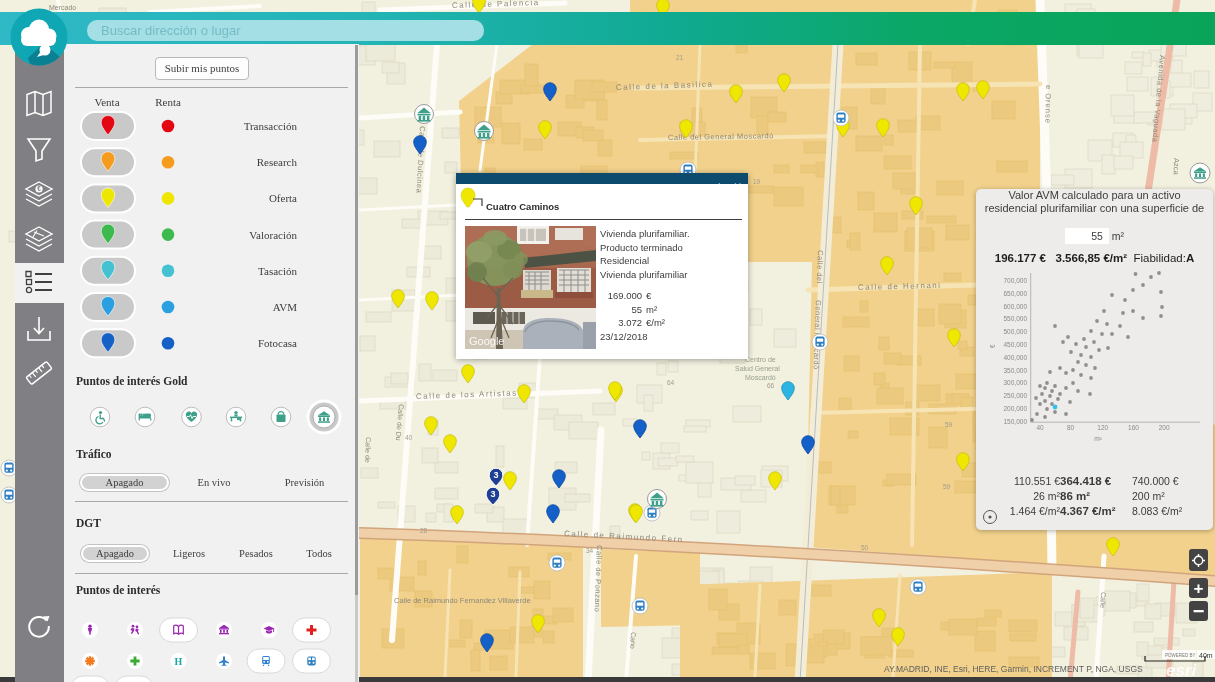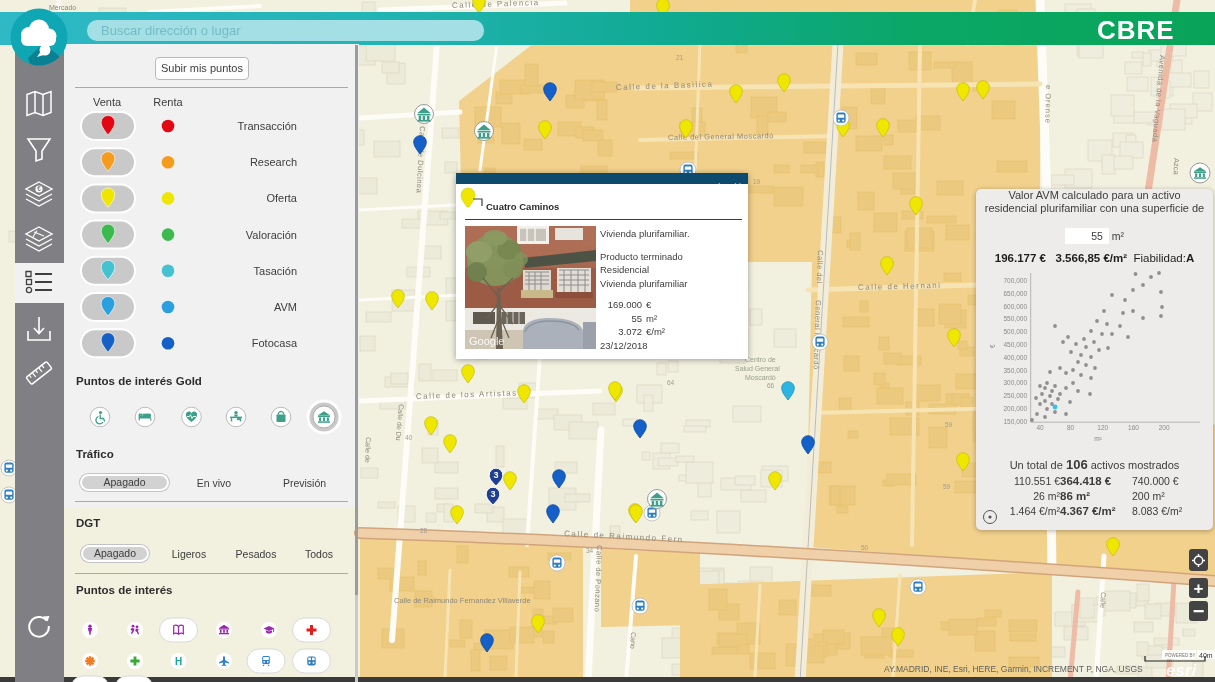"CBRE" div { html: <div>CBRE</div> -> none }
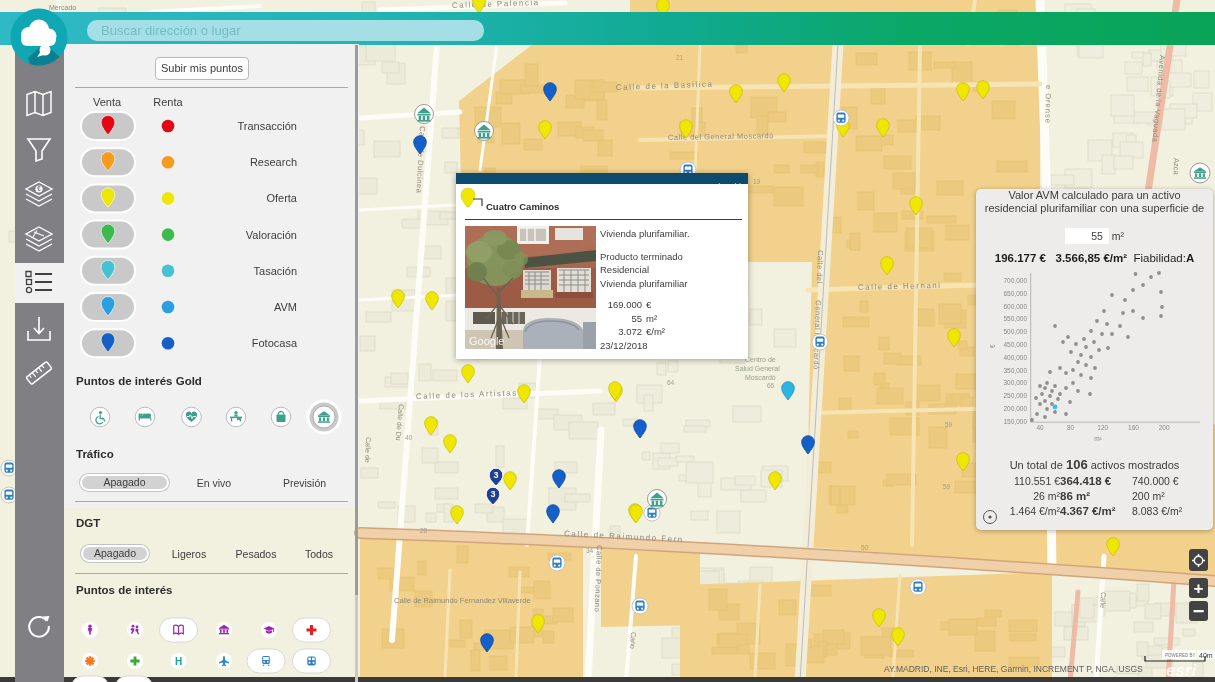"Subir mis puntos" #panel { font-family: Liberation Sans, sans-serif -> Liberation Serif, serif; height: 464px -> 638px }
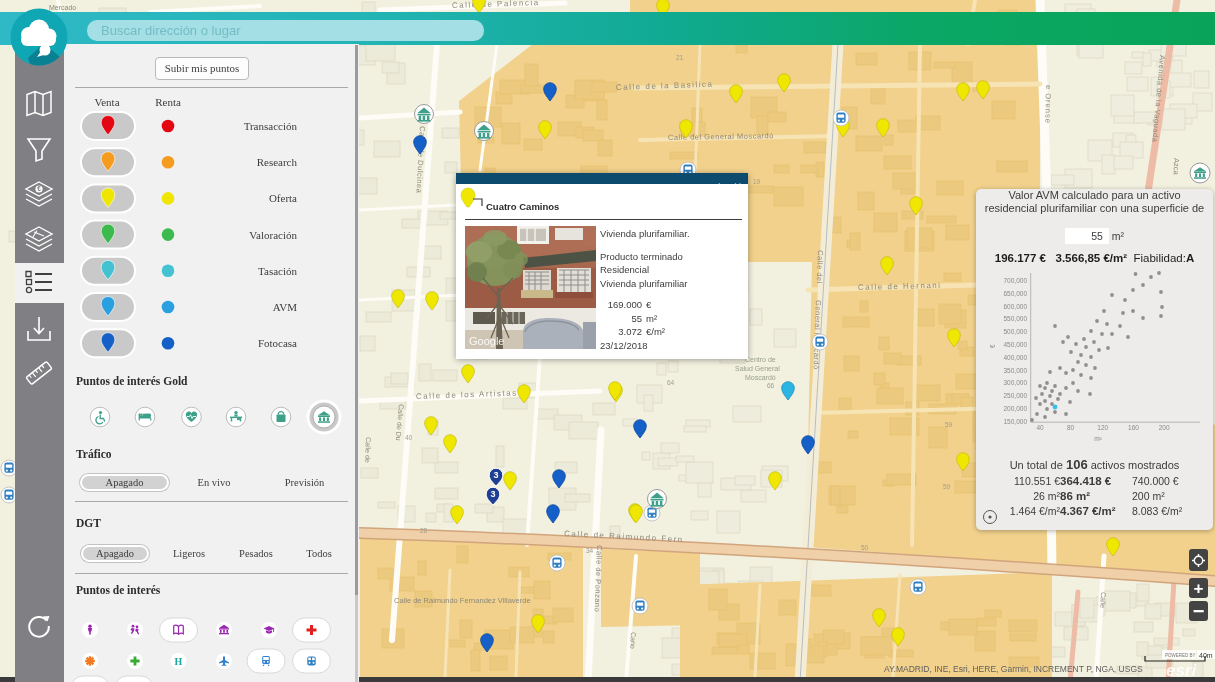"Vivienda plurifamiliar." div { margin-bottom: 9px -> none }
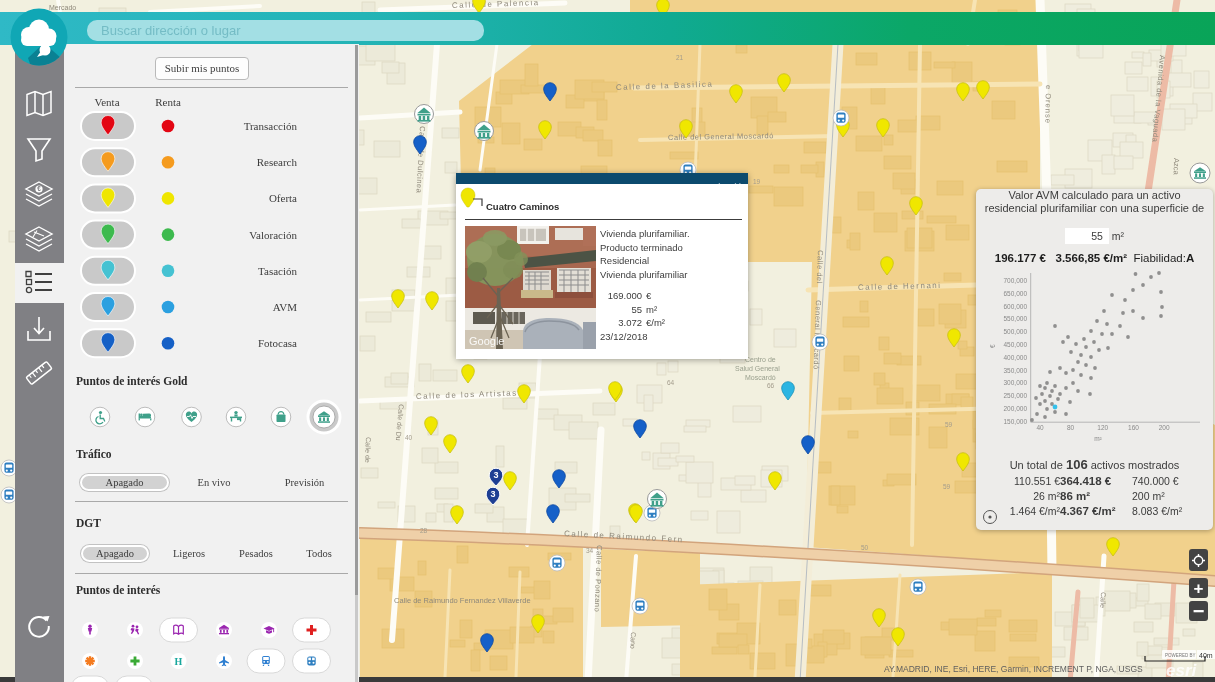"Un total de 106 activos" div { html: <div>Un total de <b>106</b> activos mostrados</div> -> none }
